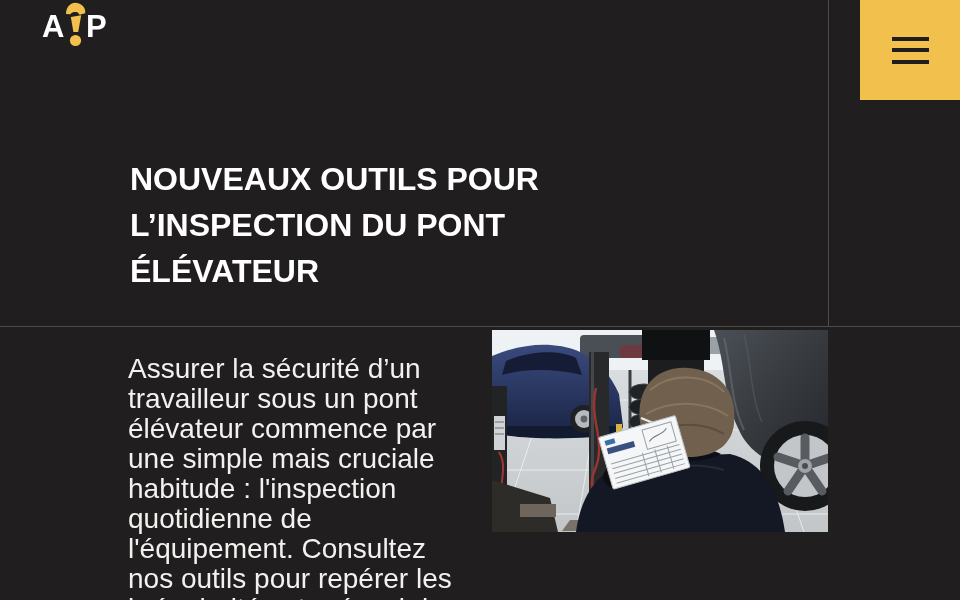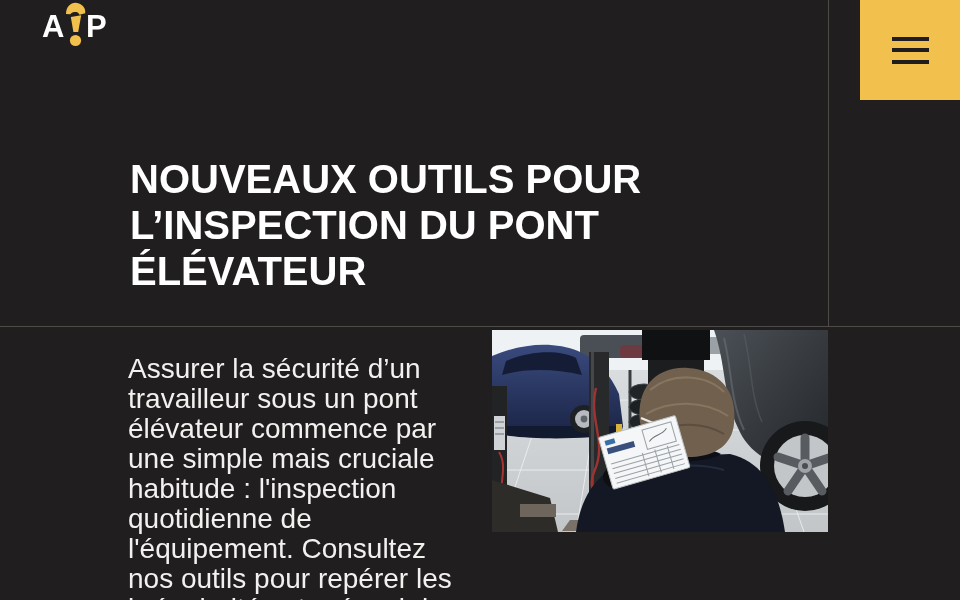"NOUVEAUX OUTILS POUR L’INSPECTION DU" .hero-title { font-size: 40px -> 32px }
